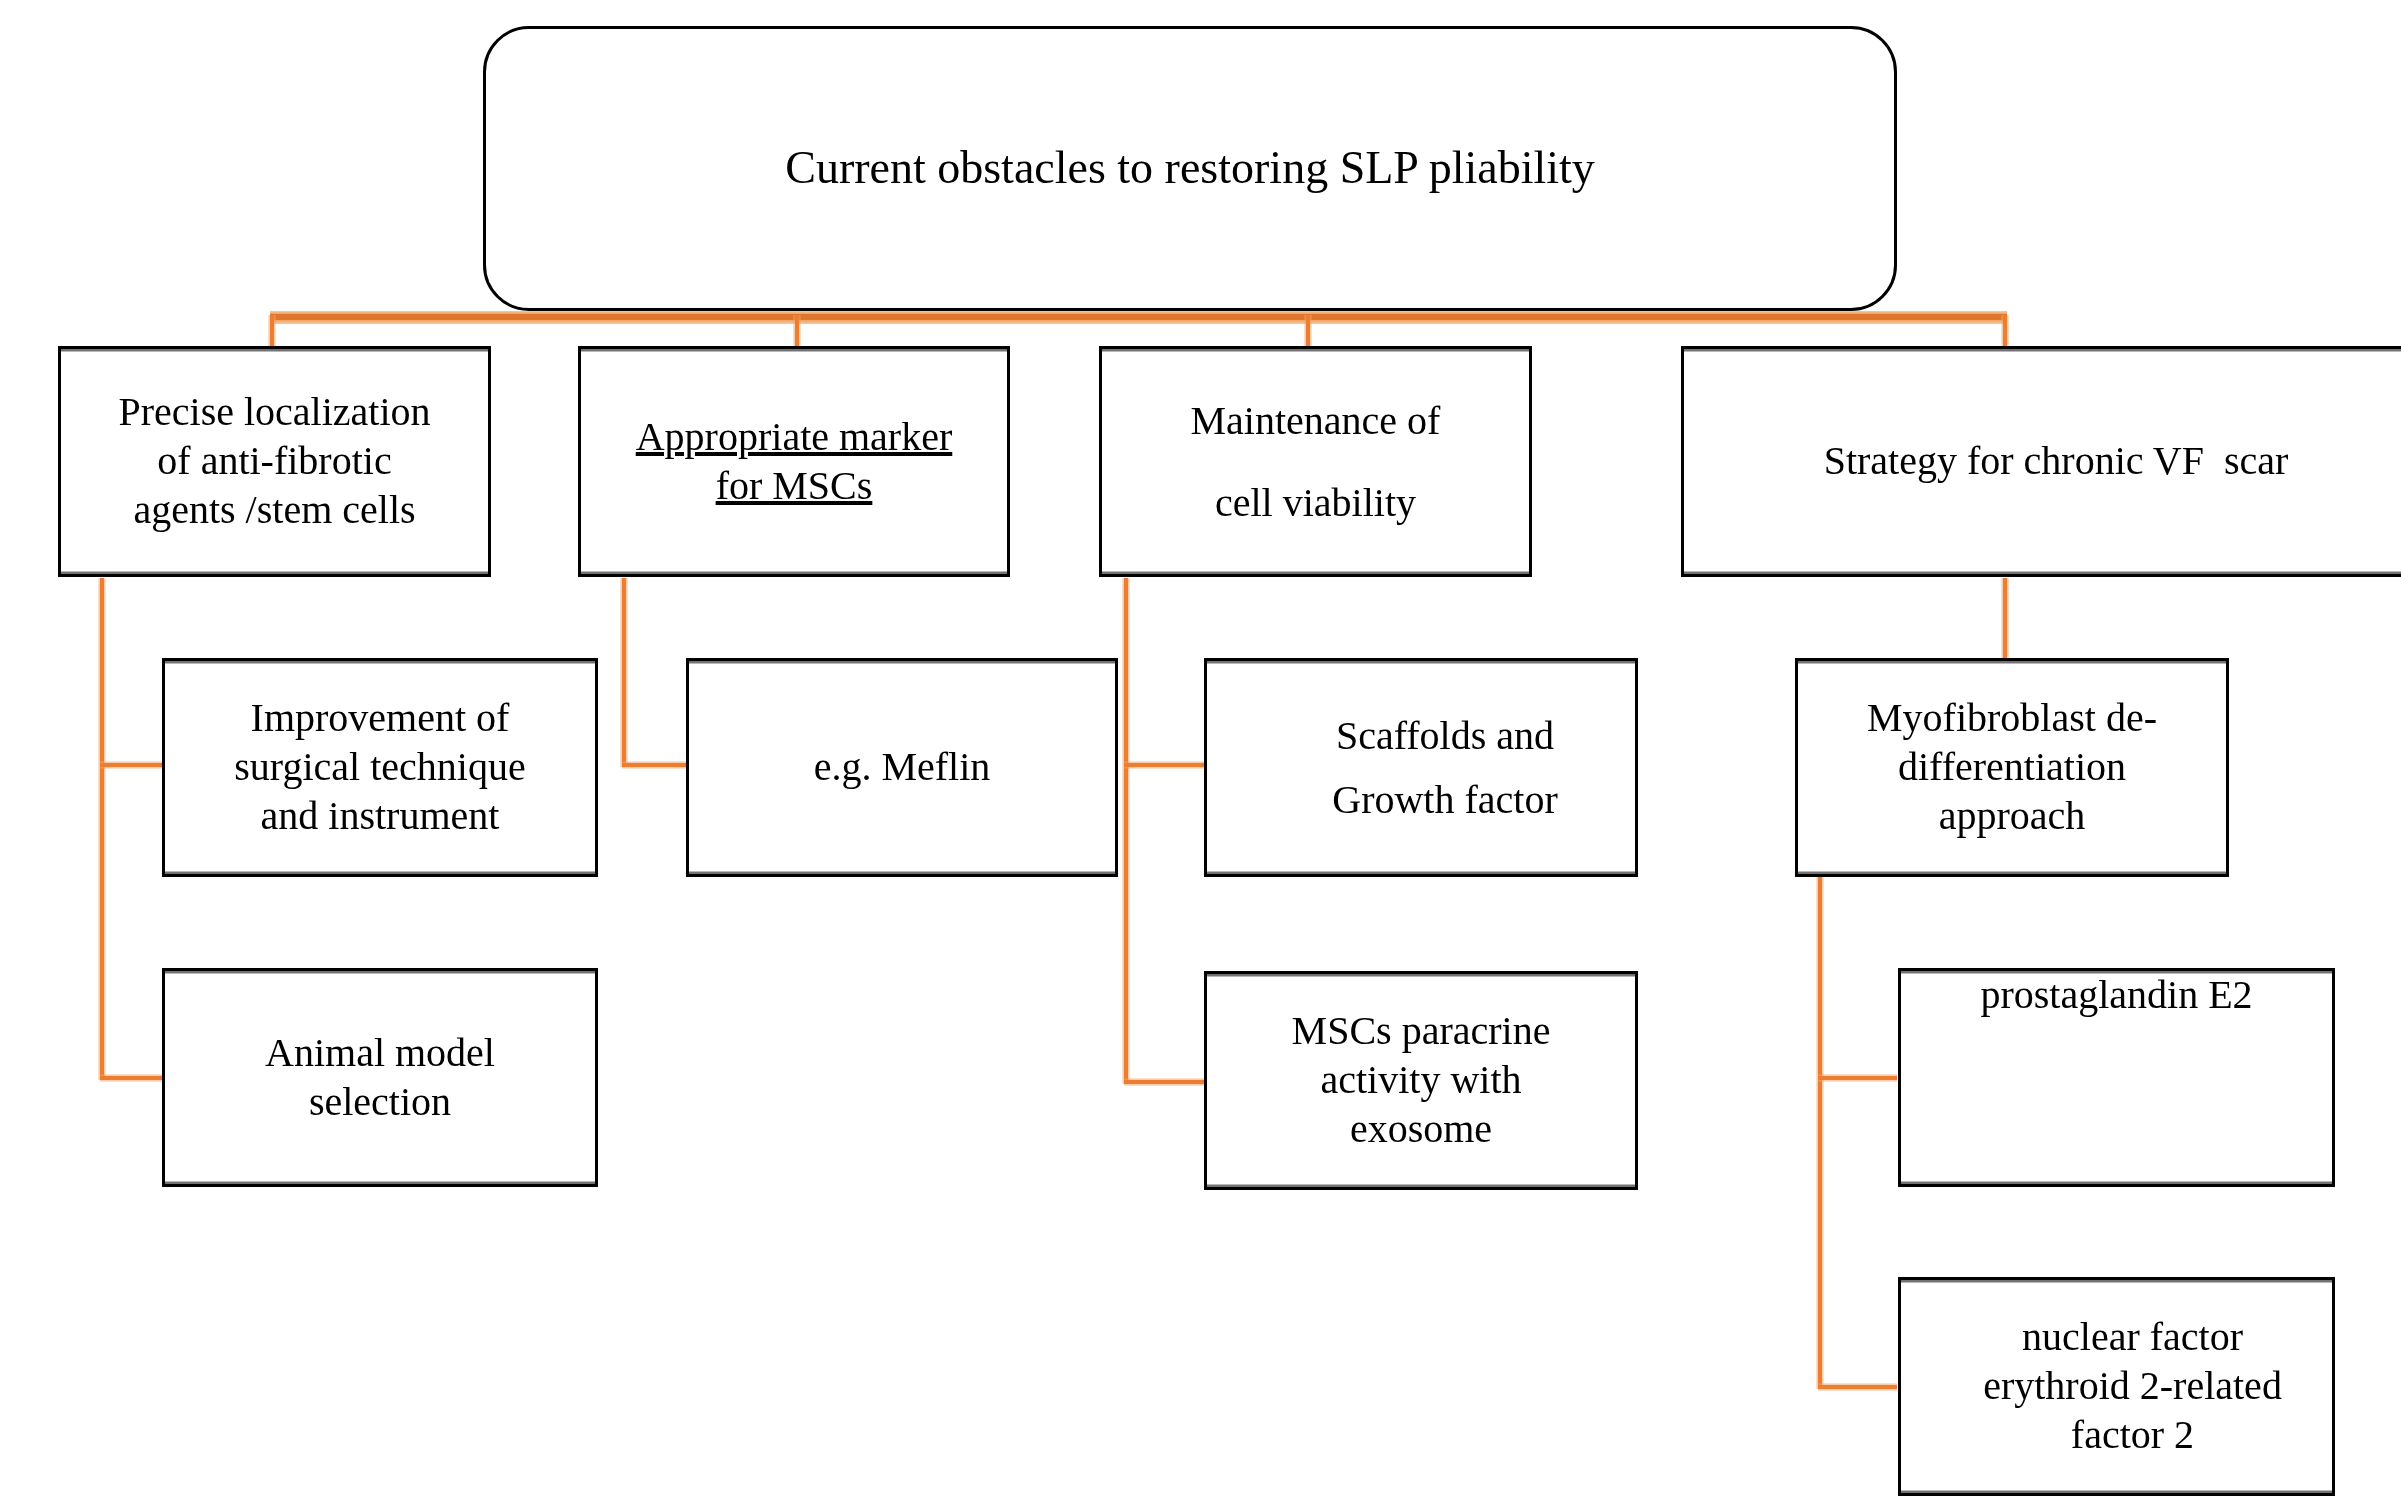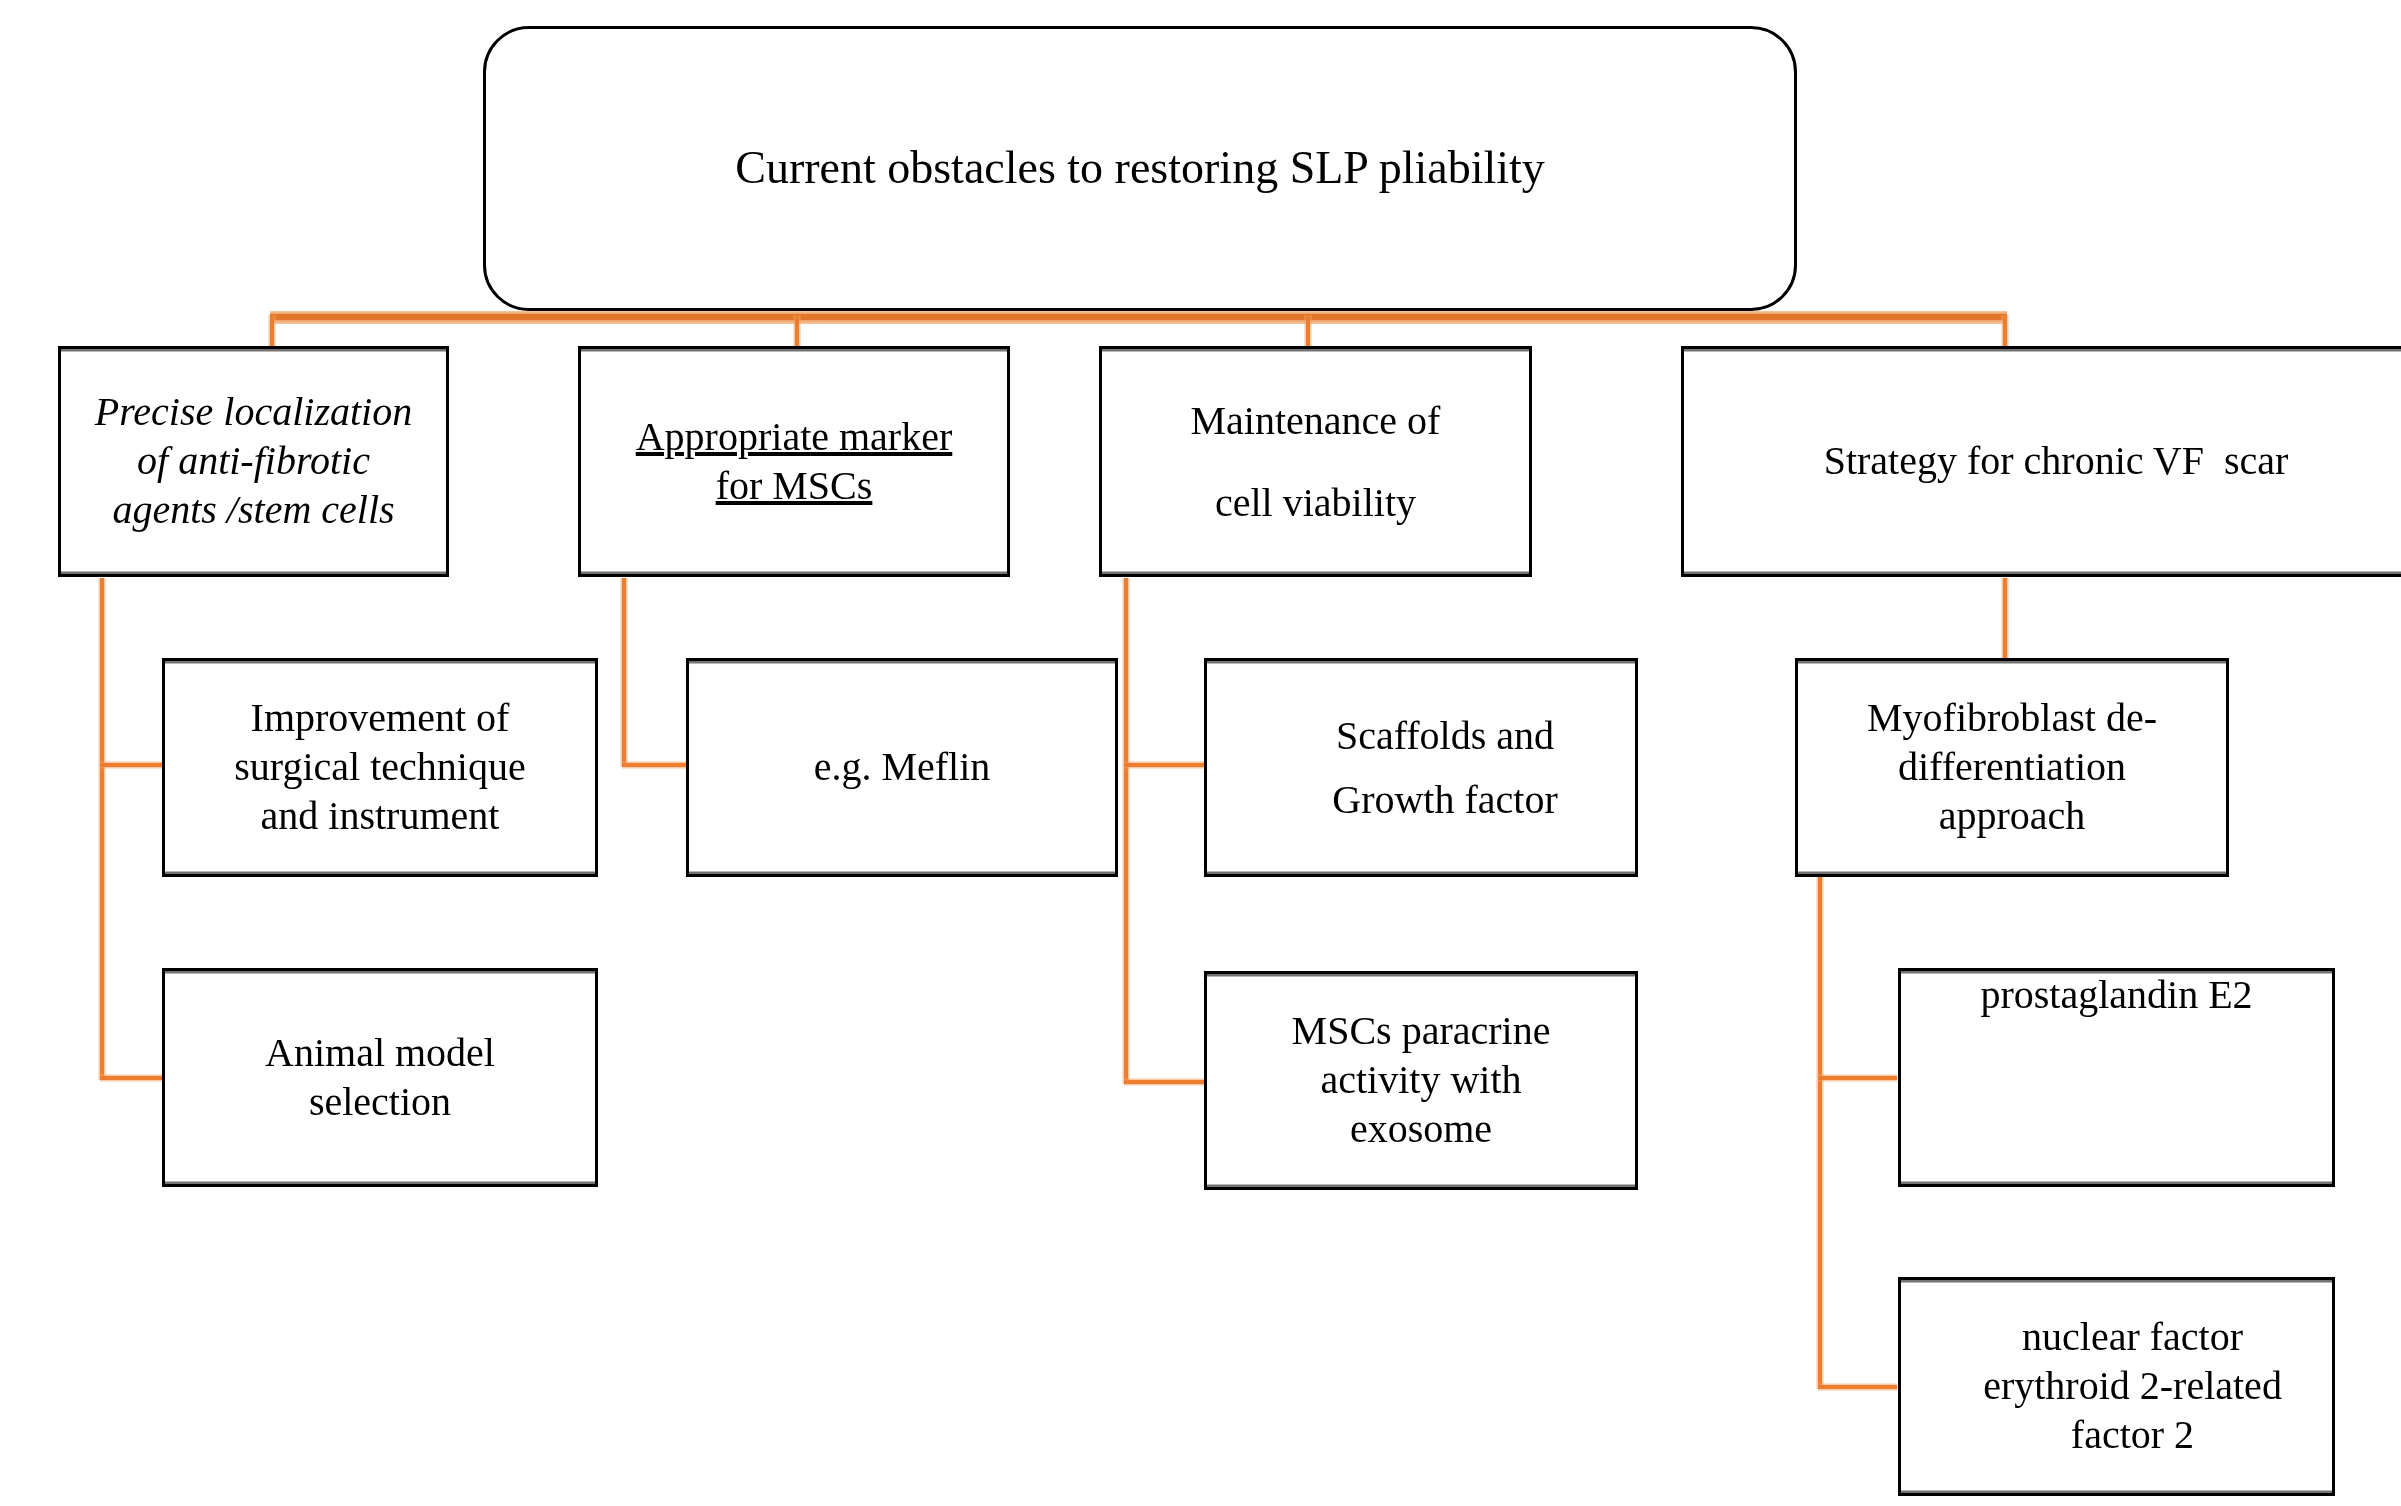"Current obstacles to restoring SLP" div.node { width: 1314px -> 1414px }
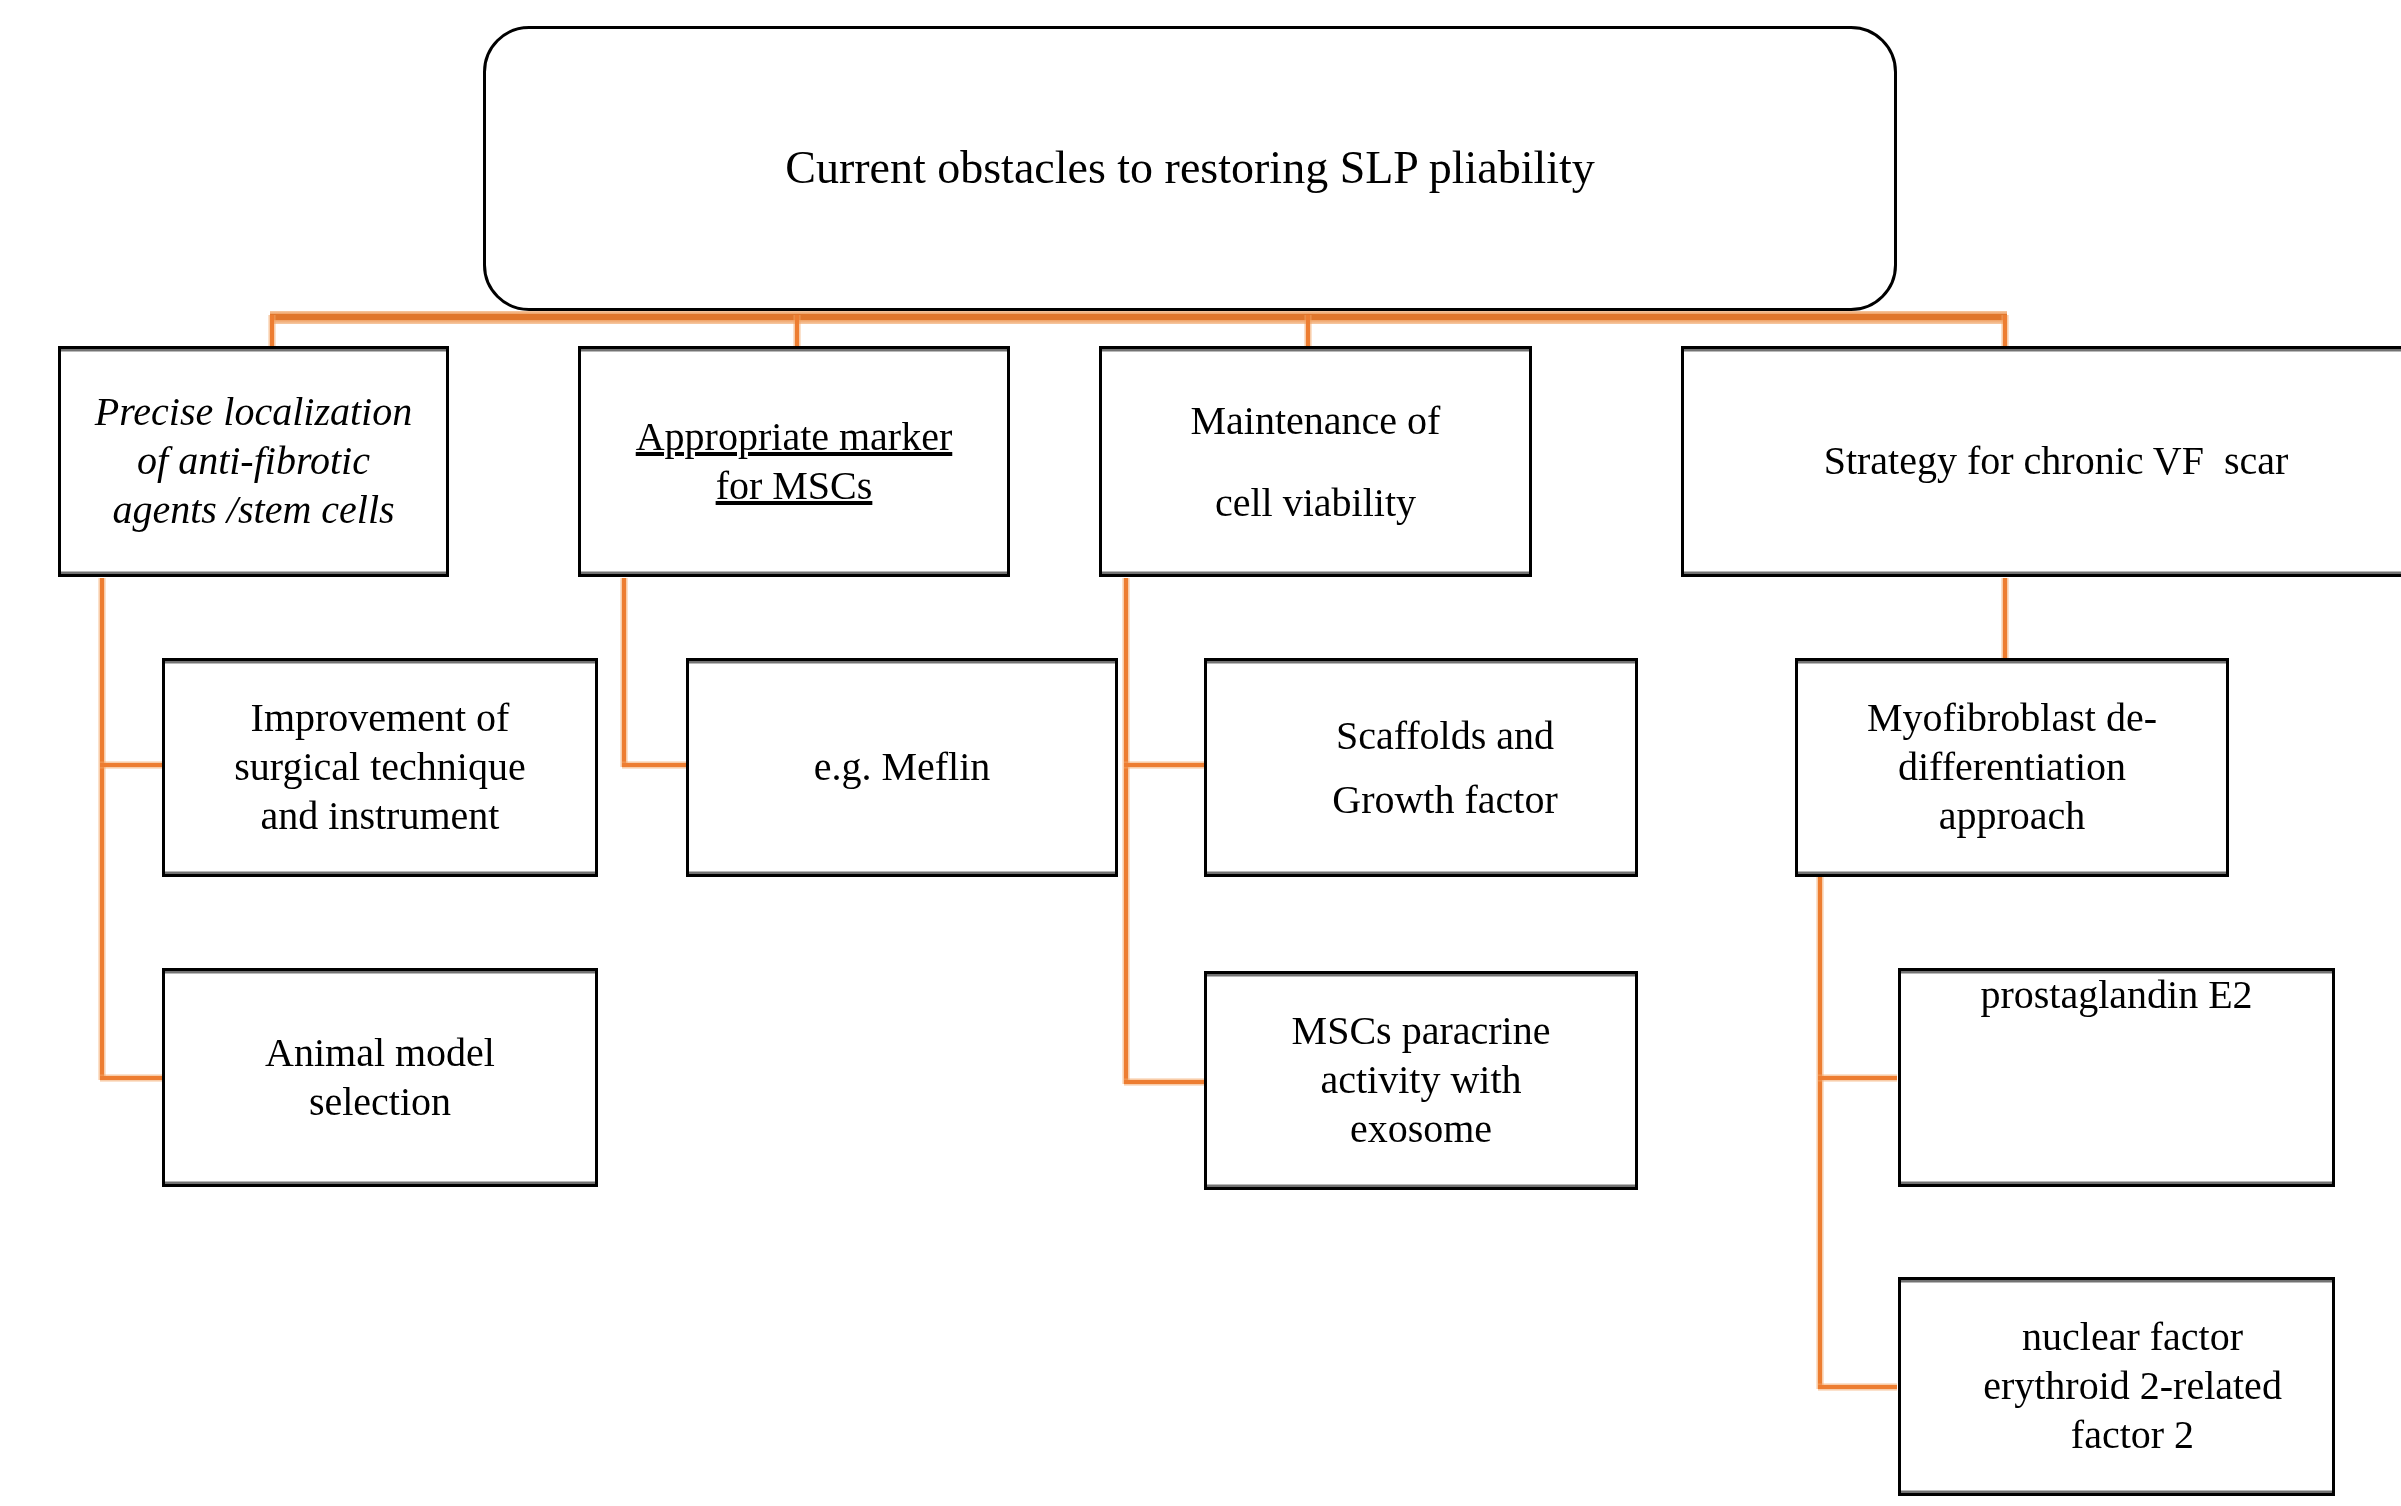"Precise localization" div.node { font-style: italic -> none; width: 391px -> 433px }
